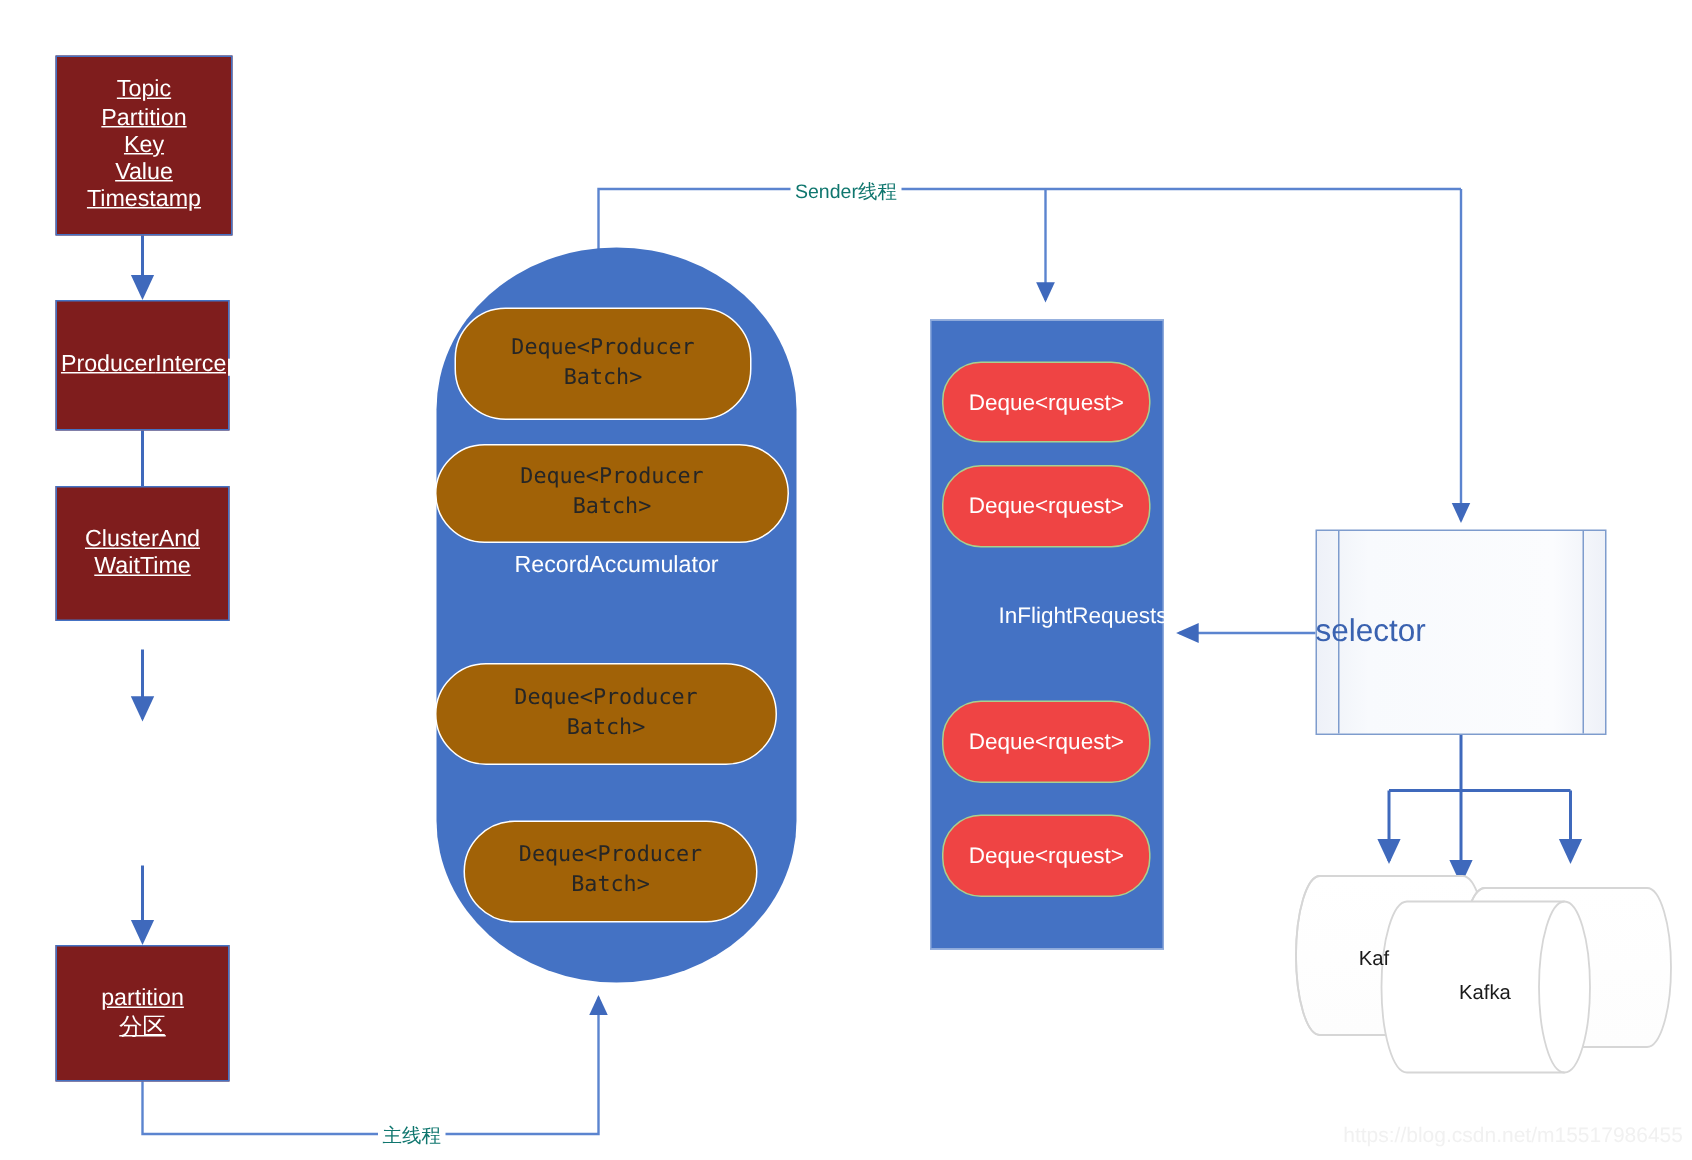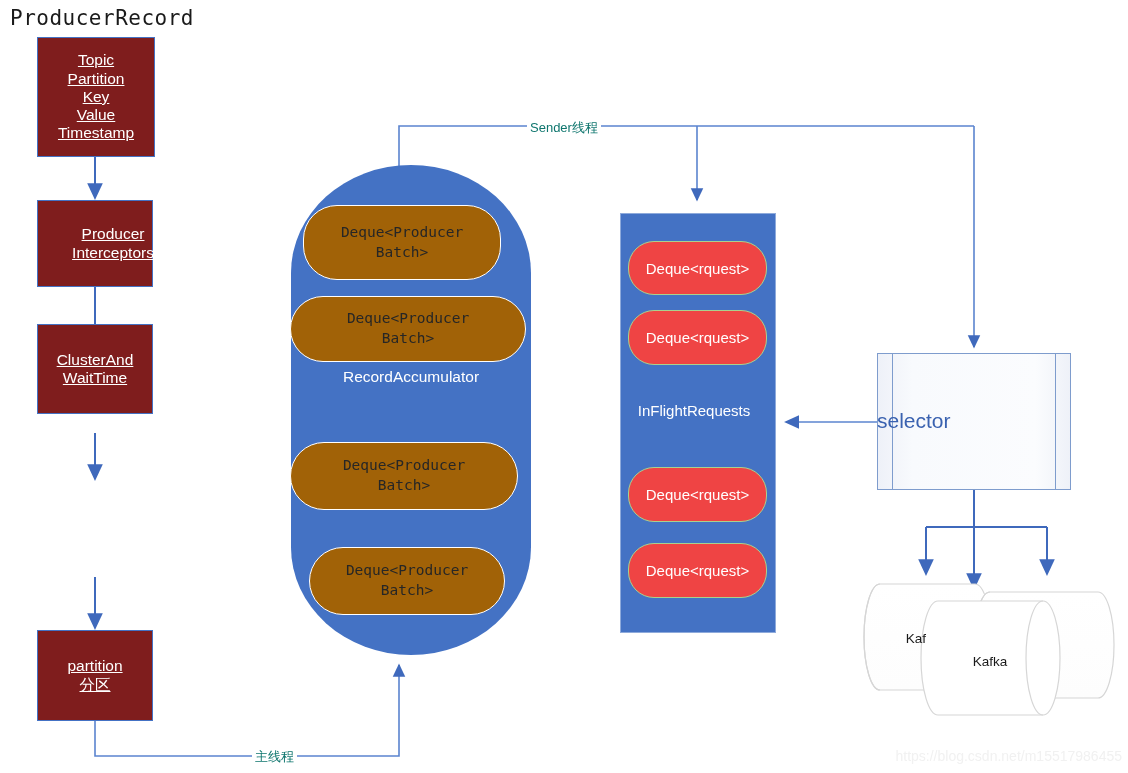"ProducerRecord" div.title { html: <div>ProducerRecord</div> -> none }
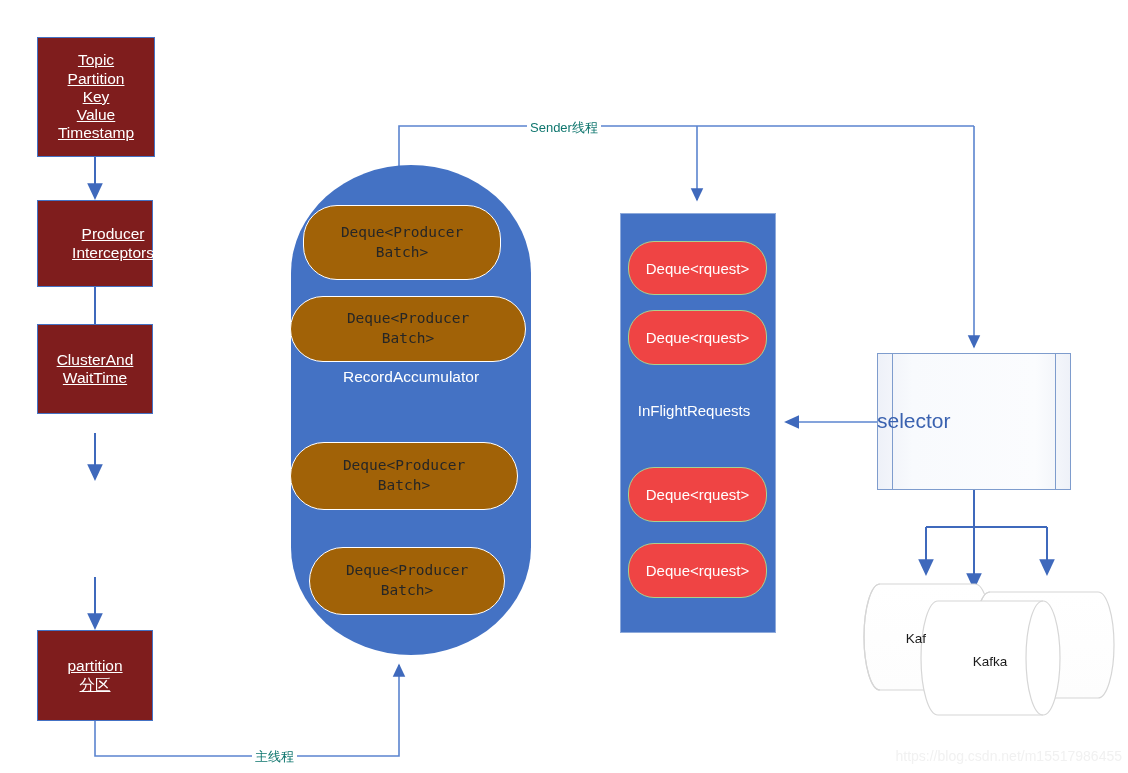"Producer" div.node { flex-direction: column -> none }
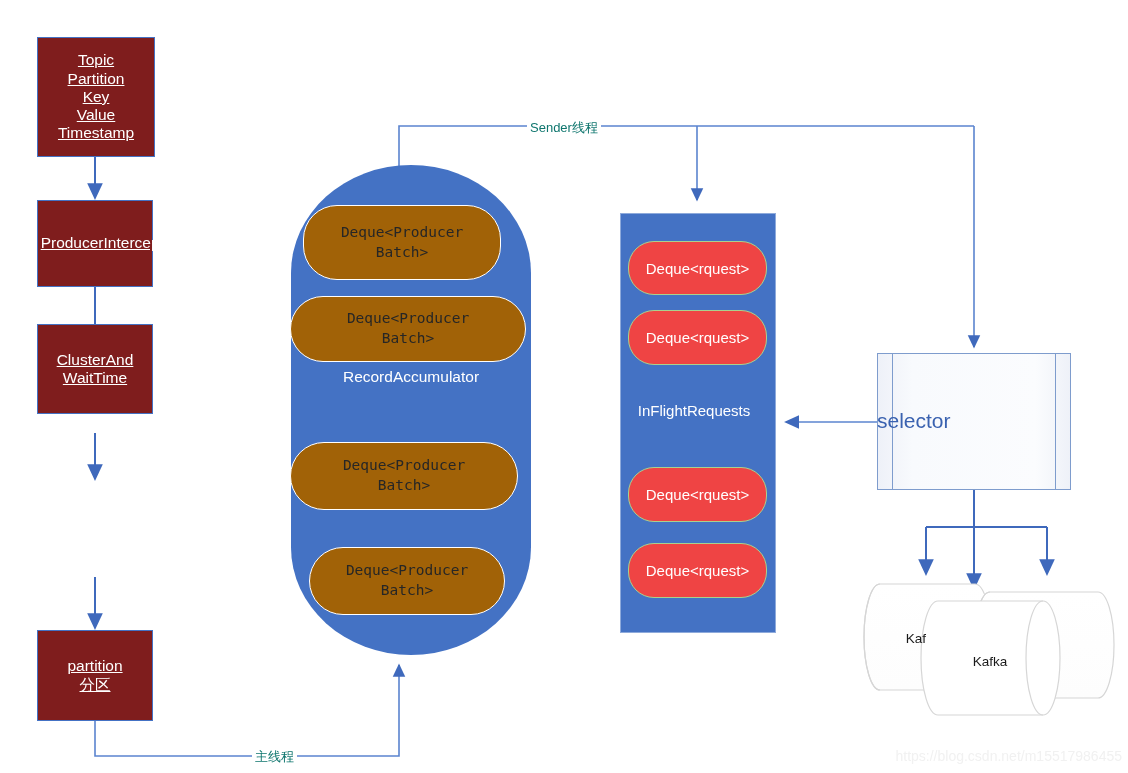"InFlightRequests" div.ifr-label { left: 616px -> 644px }
